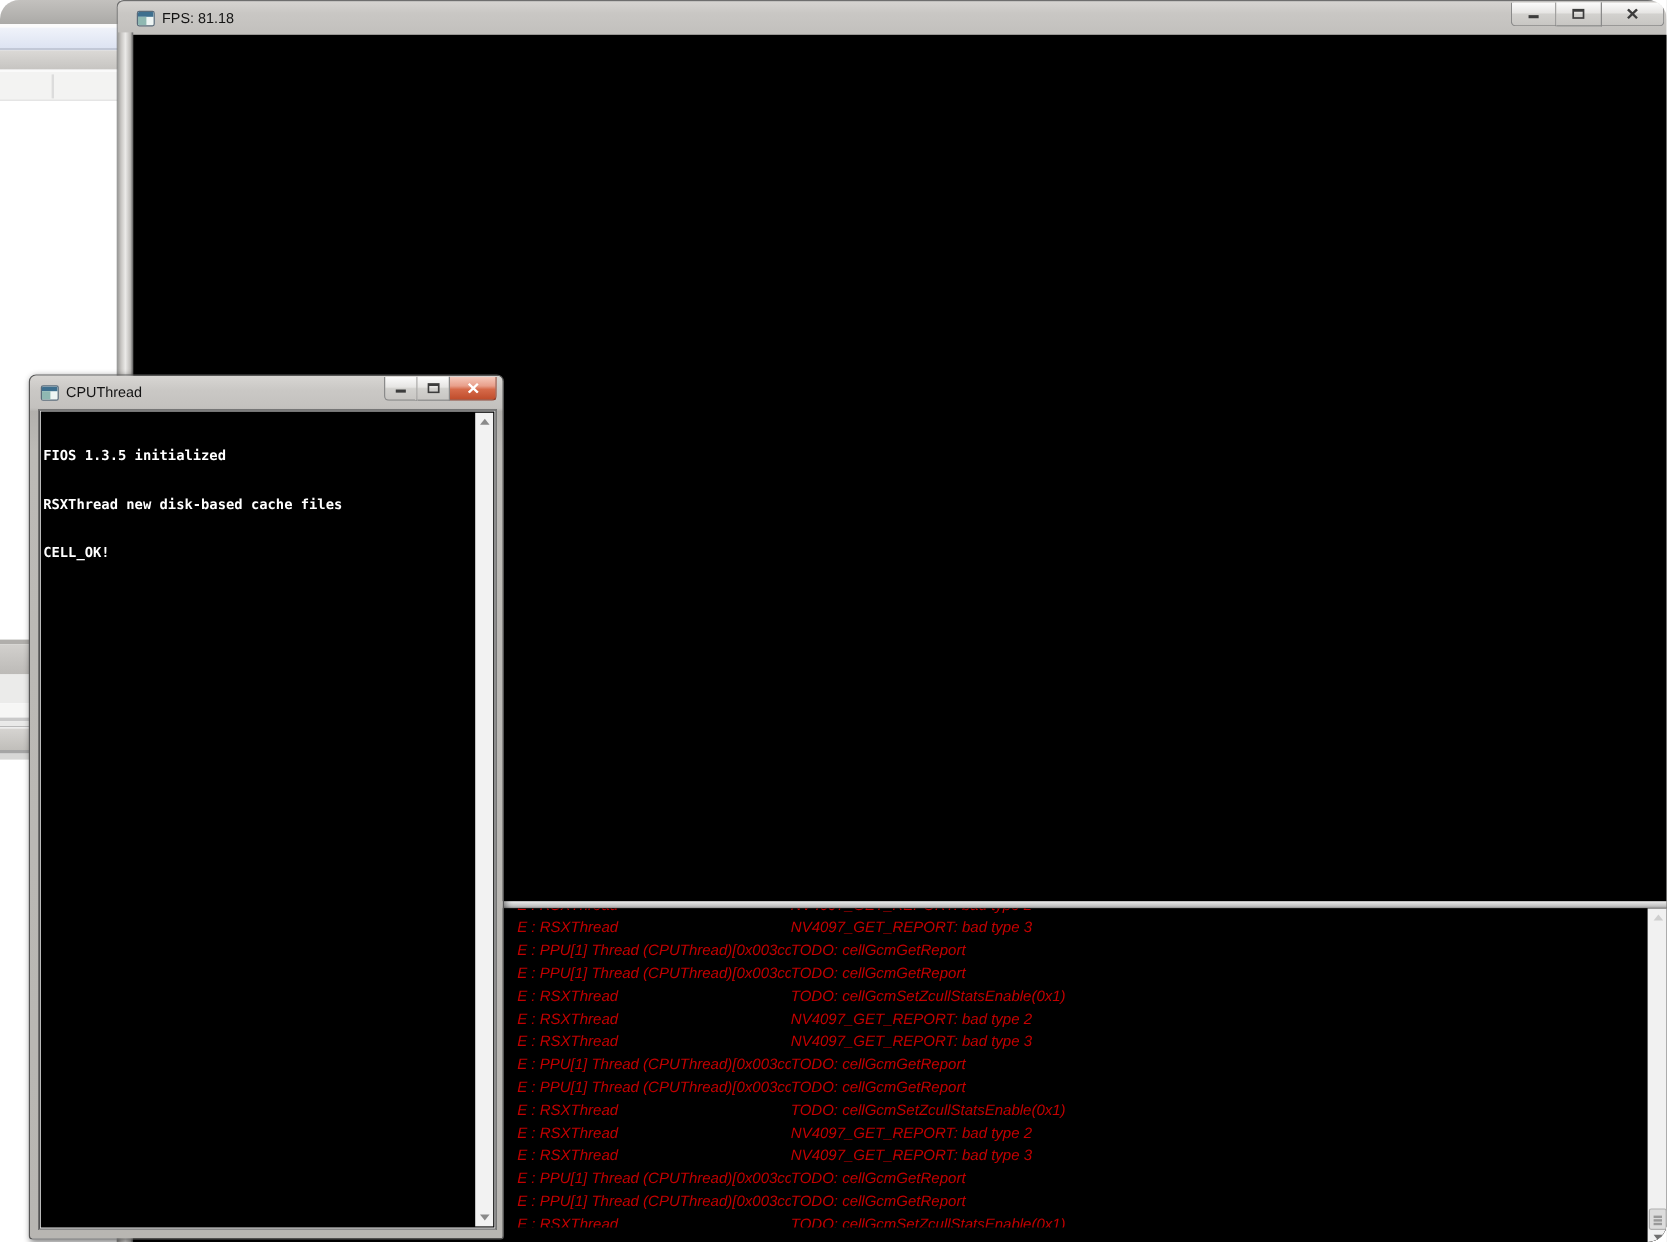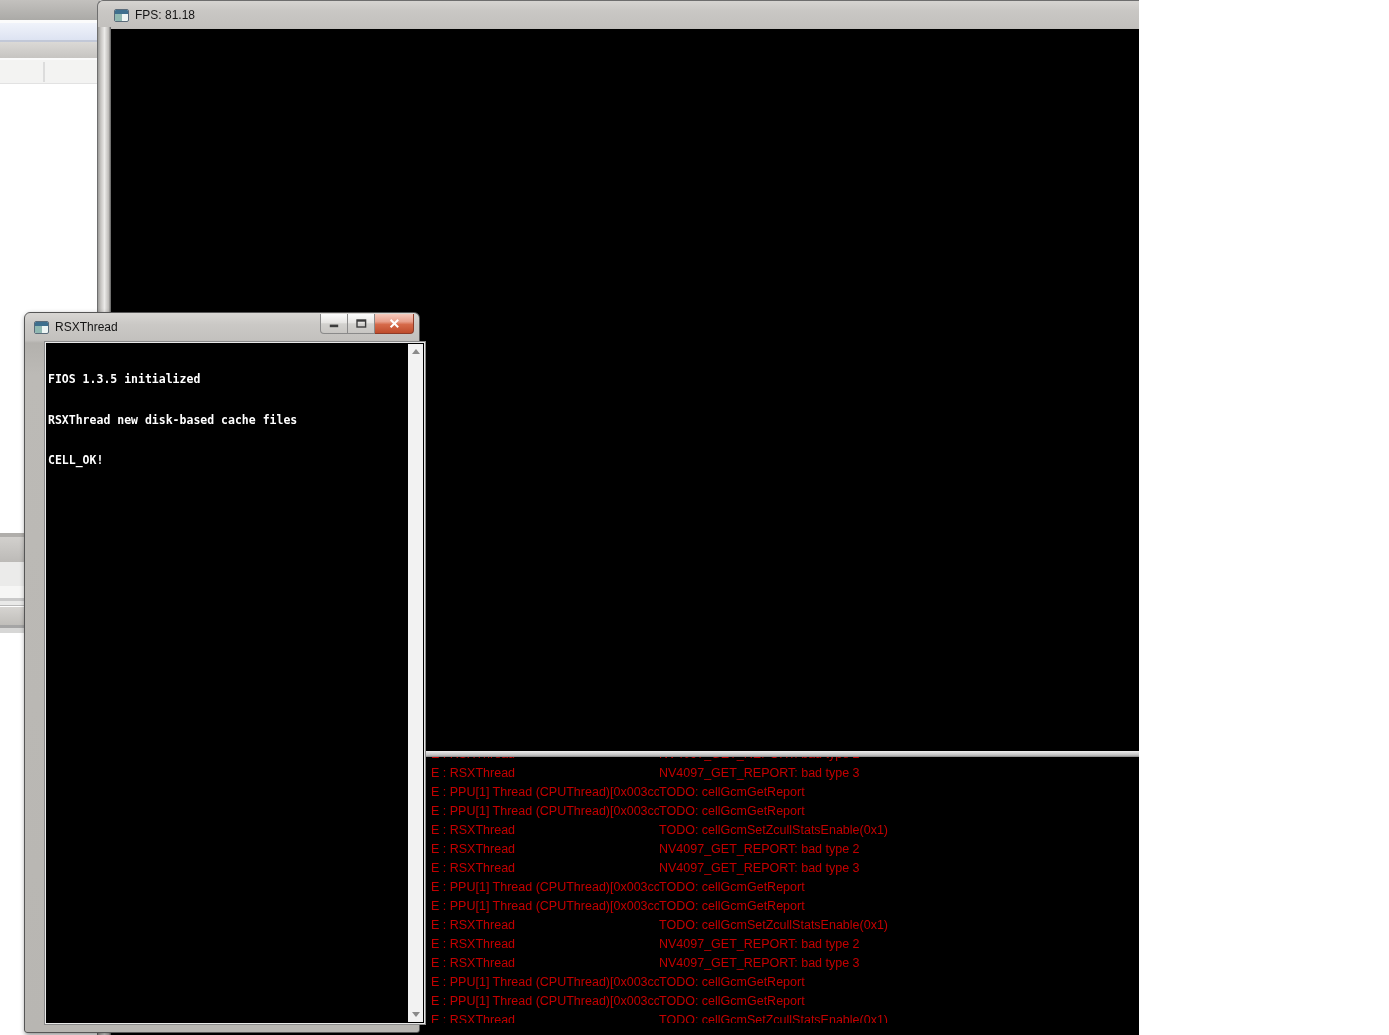"FPS: 81.18" .screen { border-radius: none -> 16px; width: 1139px -> 1389px }
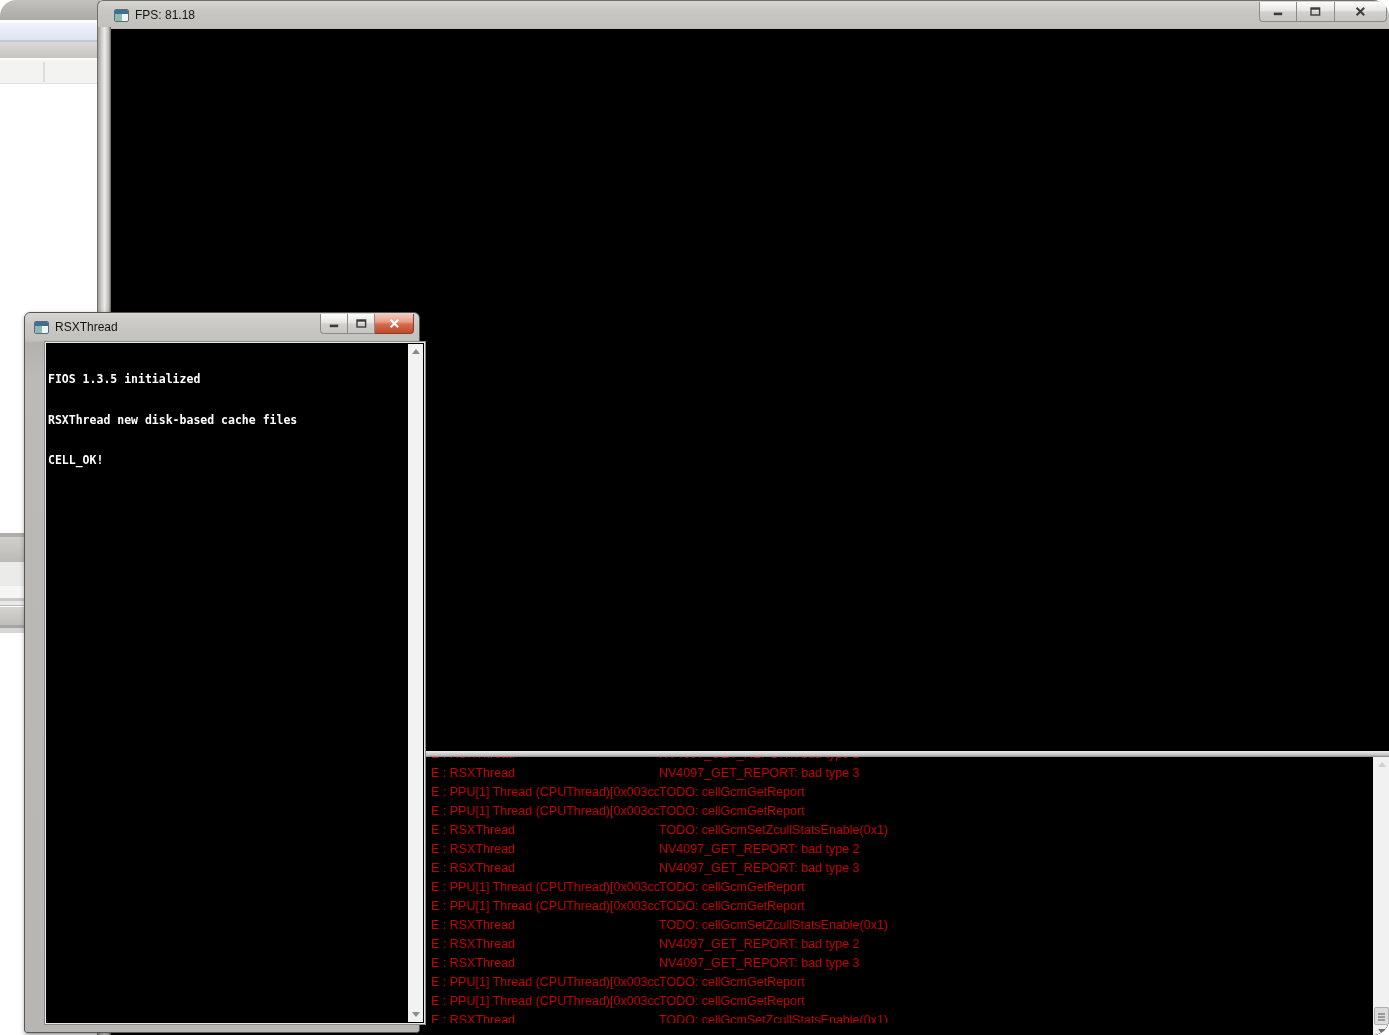"RSXThread" span.title-text { text: RSXThread -> CPUThread }
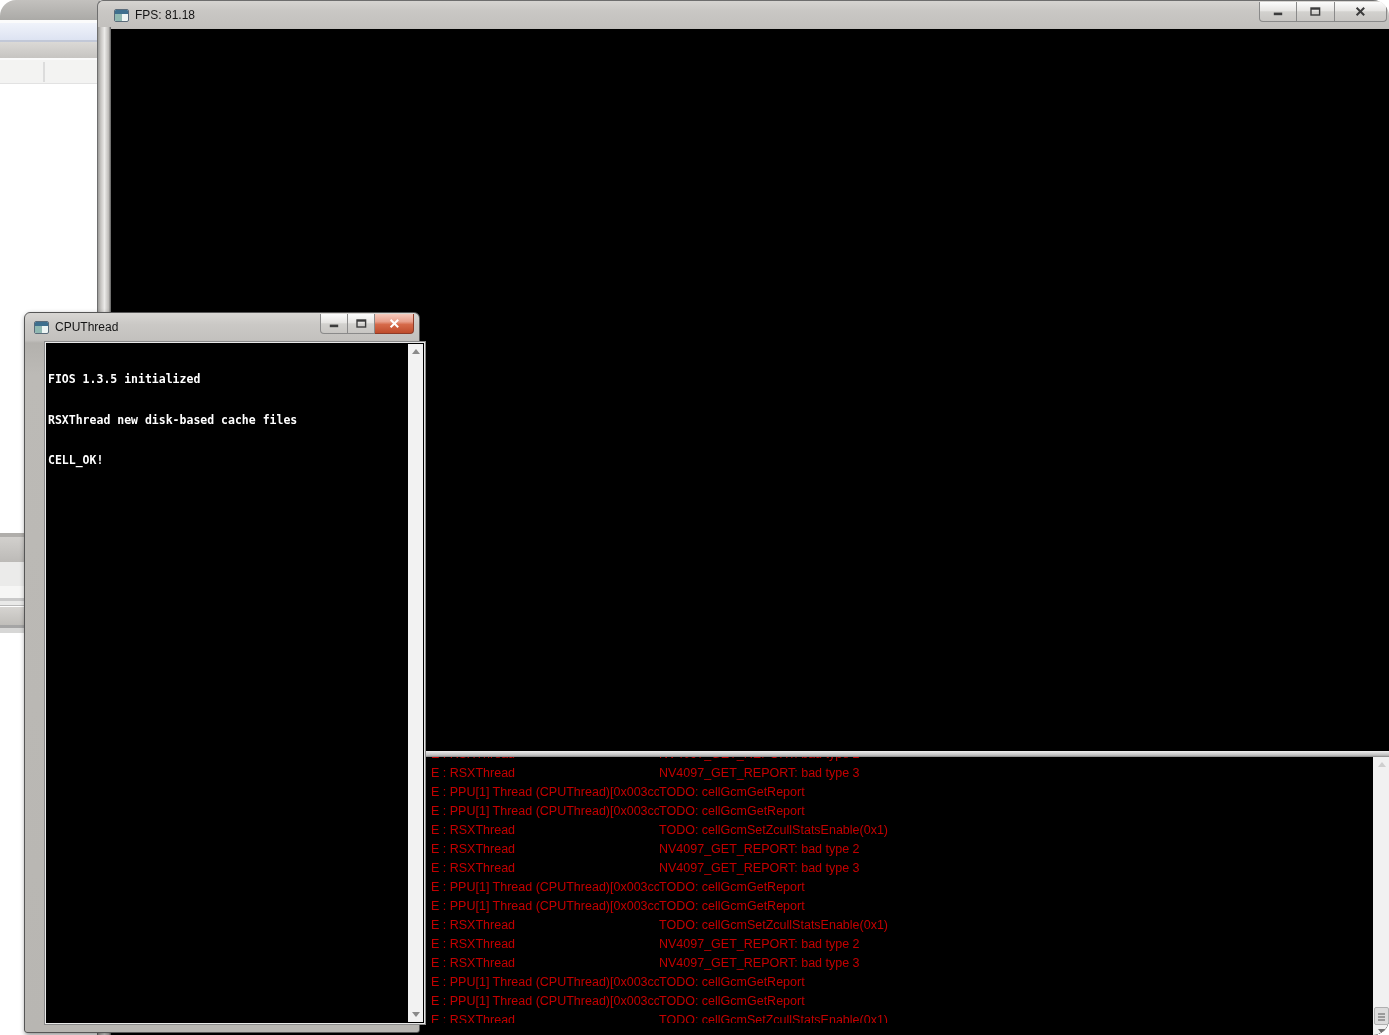"FIOS 1.3.5 initialized" .dbg-client { margin-left: 12px -> none }
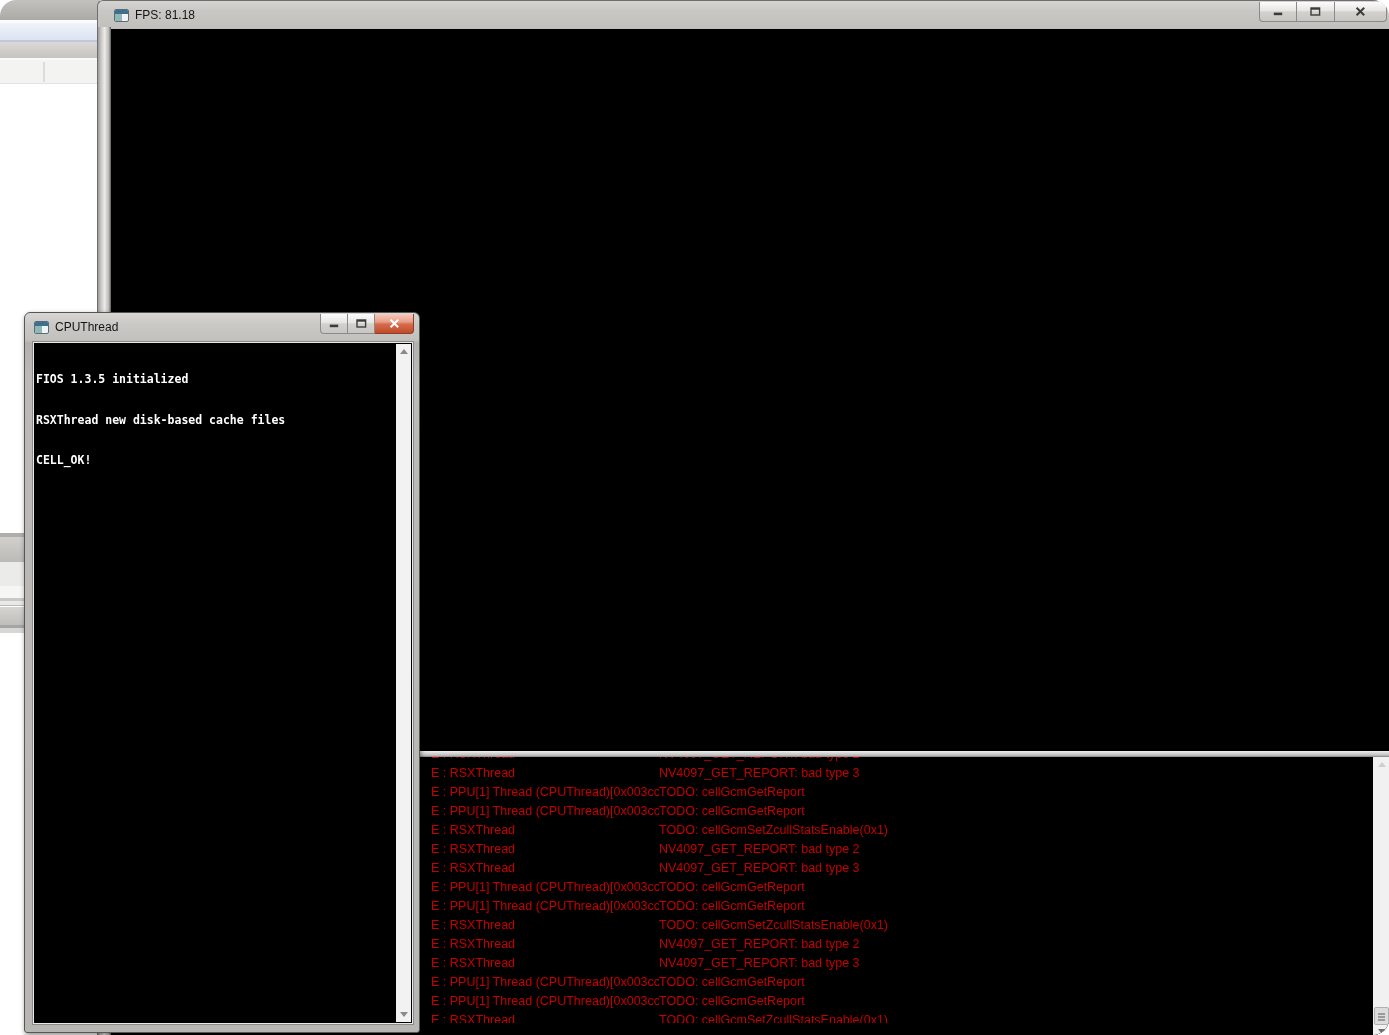"E : RSXThread" .fps-client { font-style: none -> italic }
